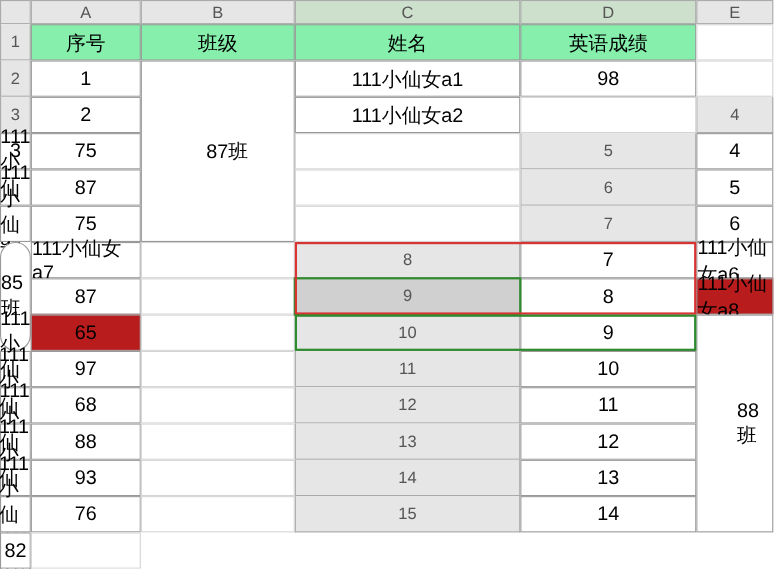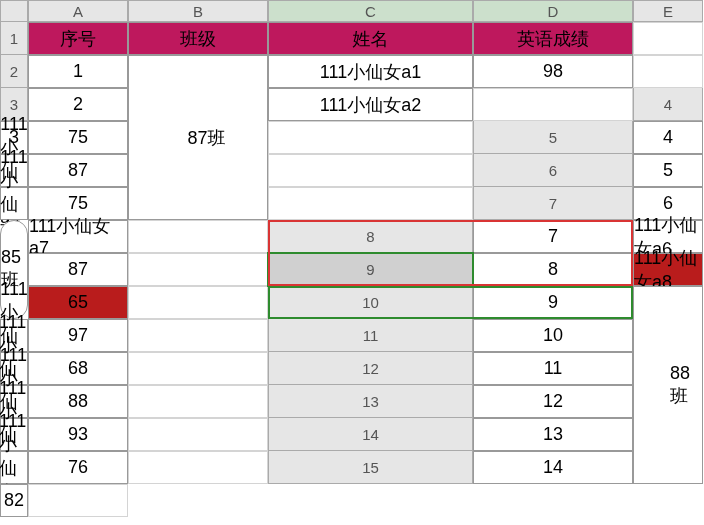"序号" .cell.header { background: #be185d -> #86efac }
